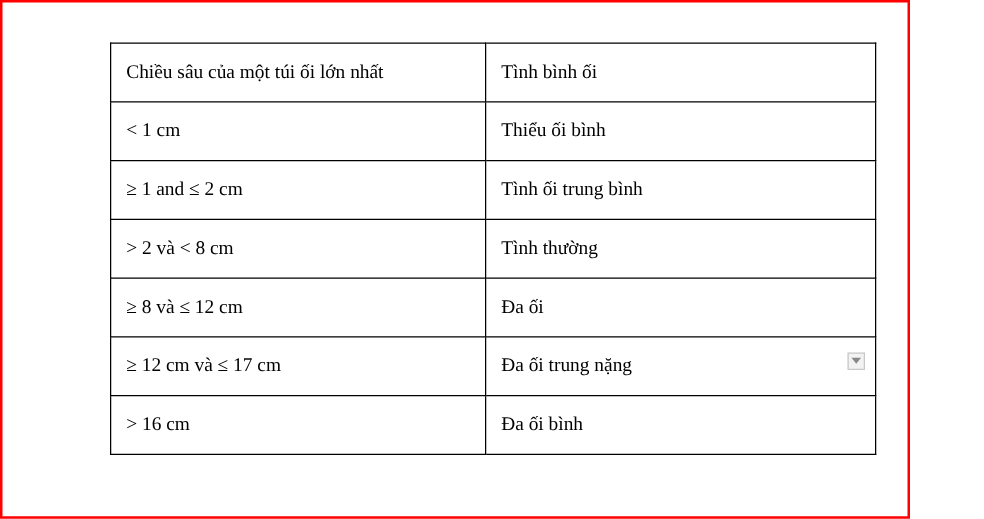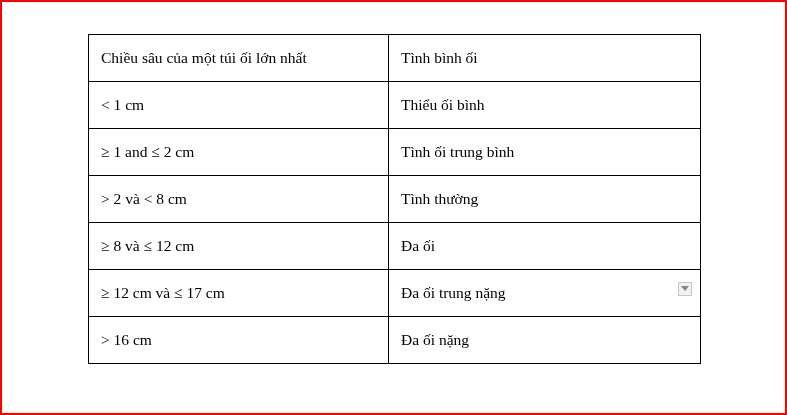"Chiều sâu của một túi" #page { width: 787px -> 728px }
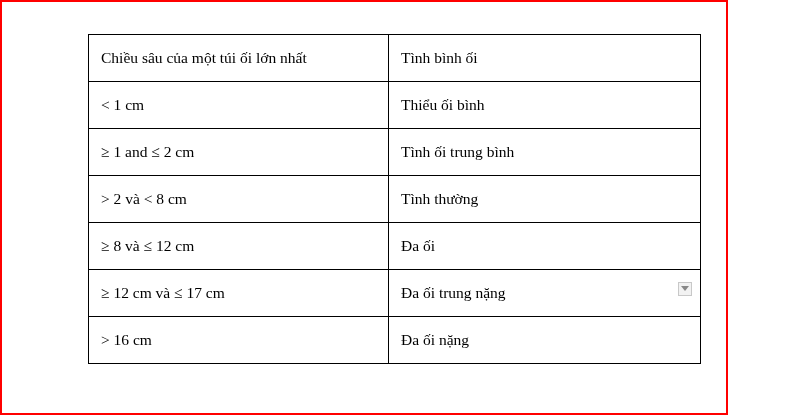"Đa ối nặng" td { text: nặng -> bình }
